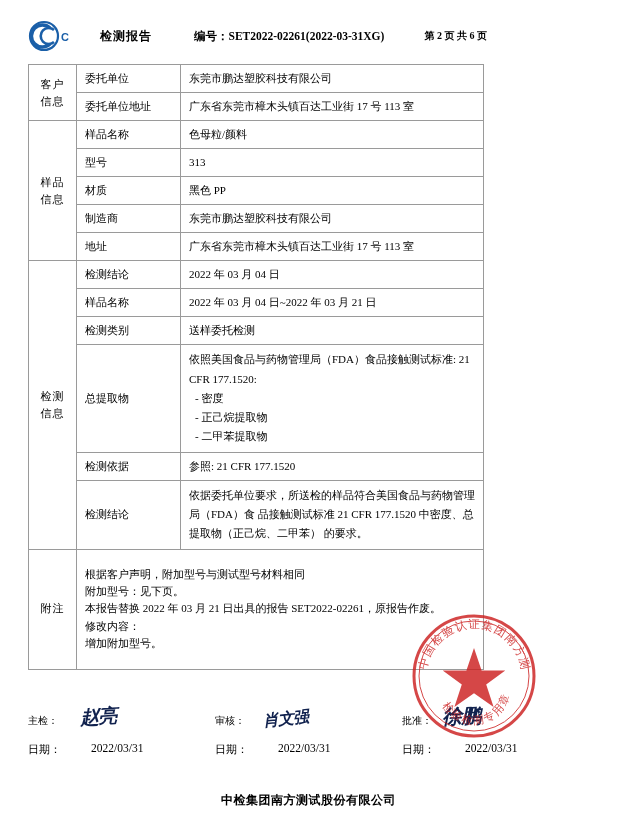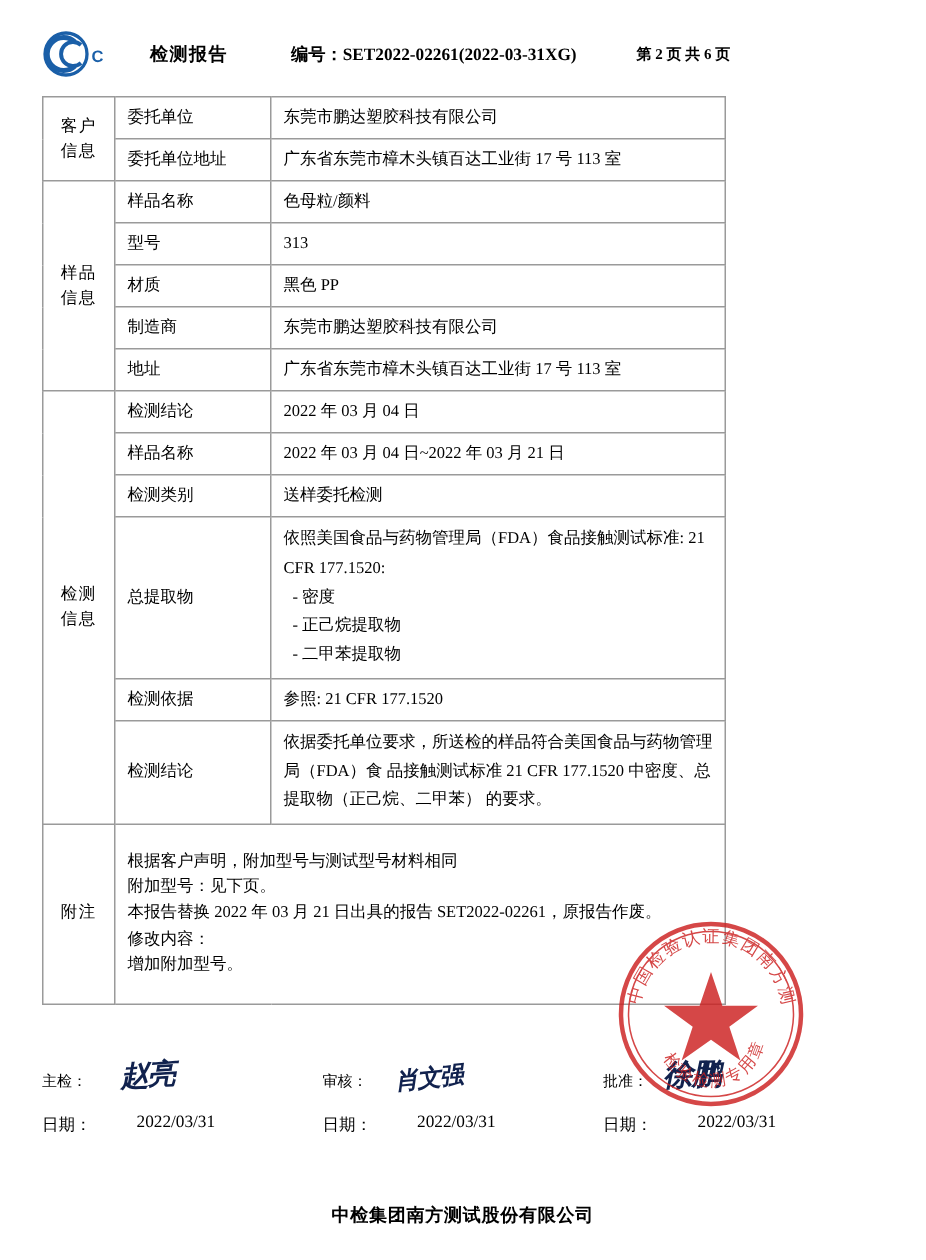"中检集团南方测试股份有限公司" .footer { bottom: 18px -> 28px }
